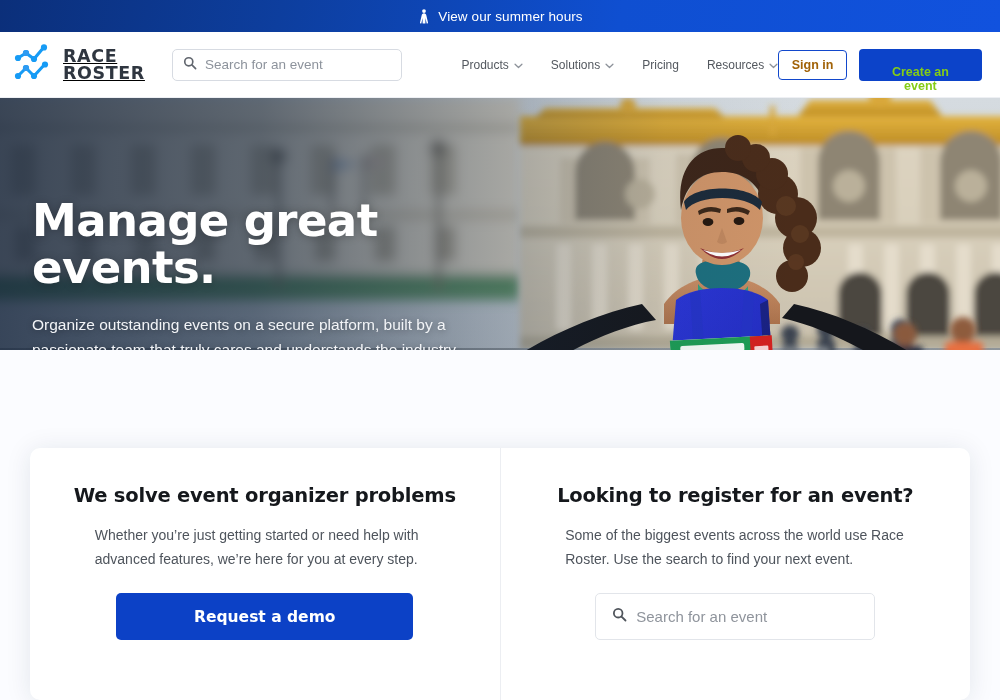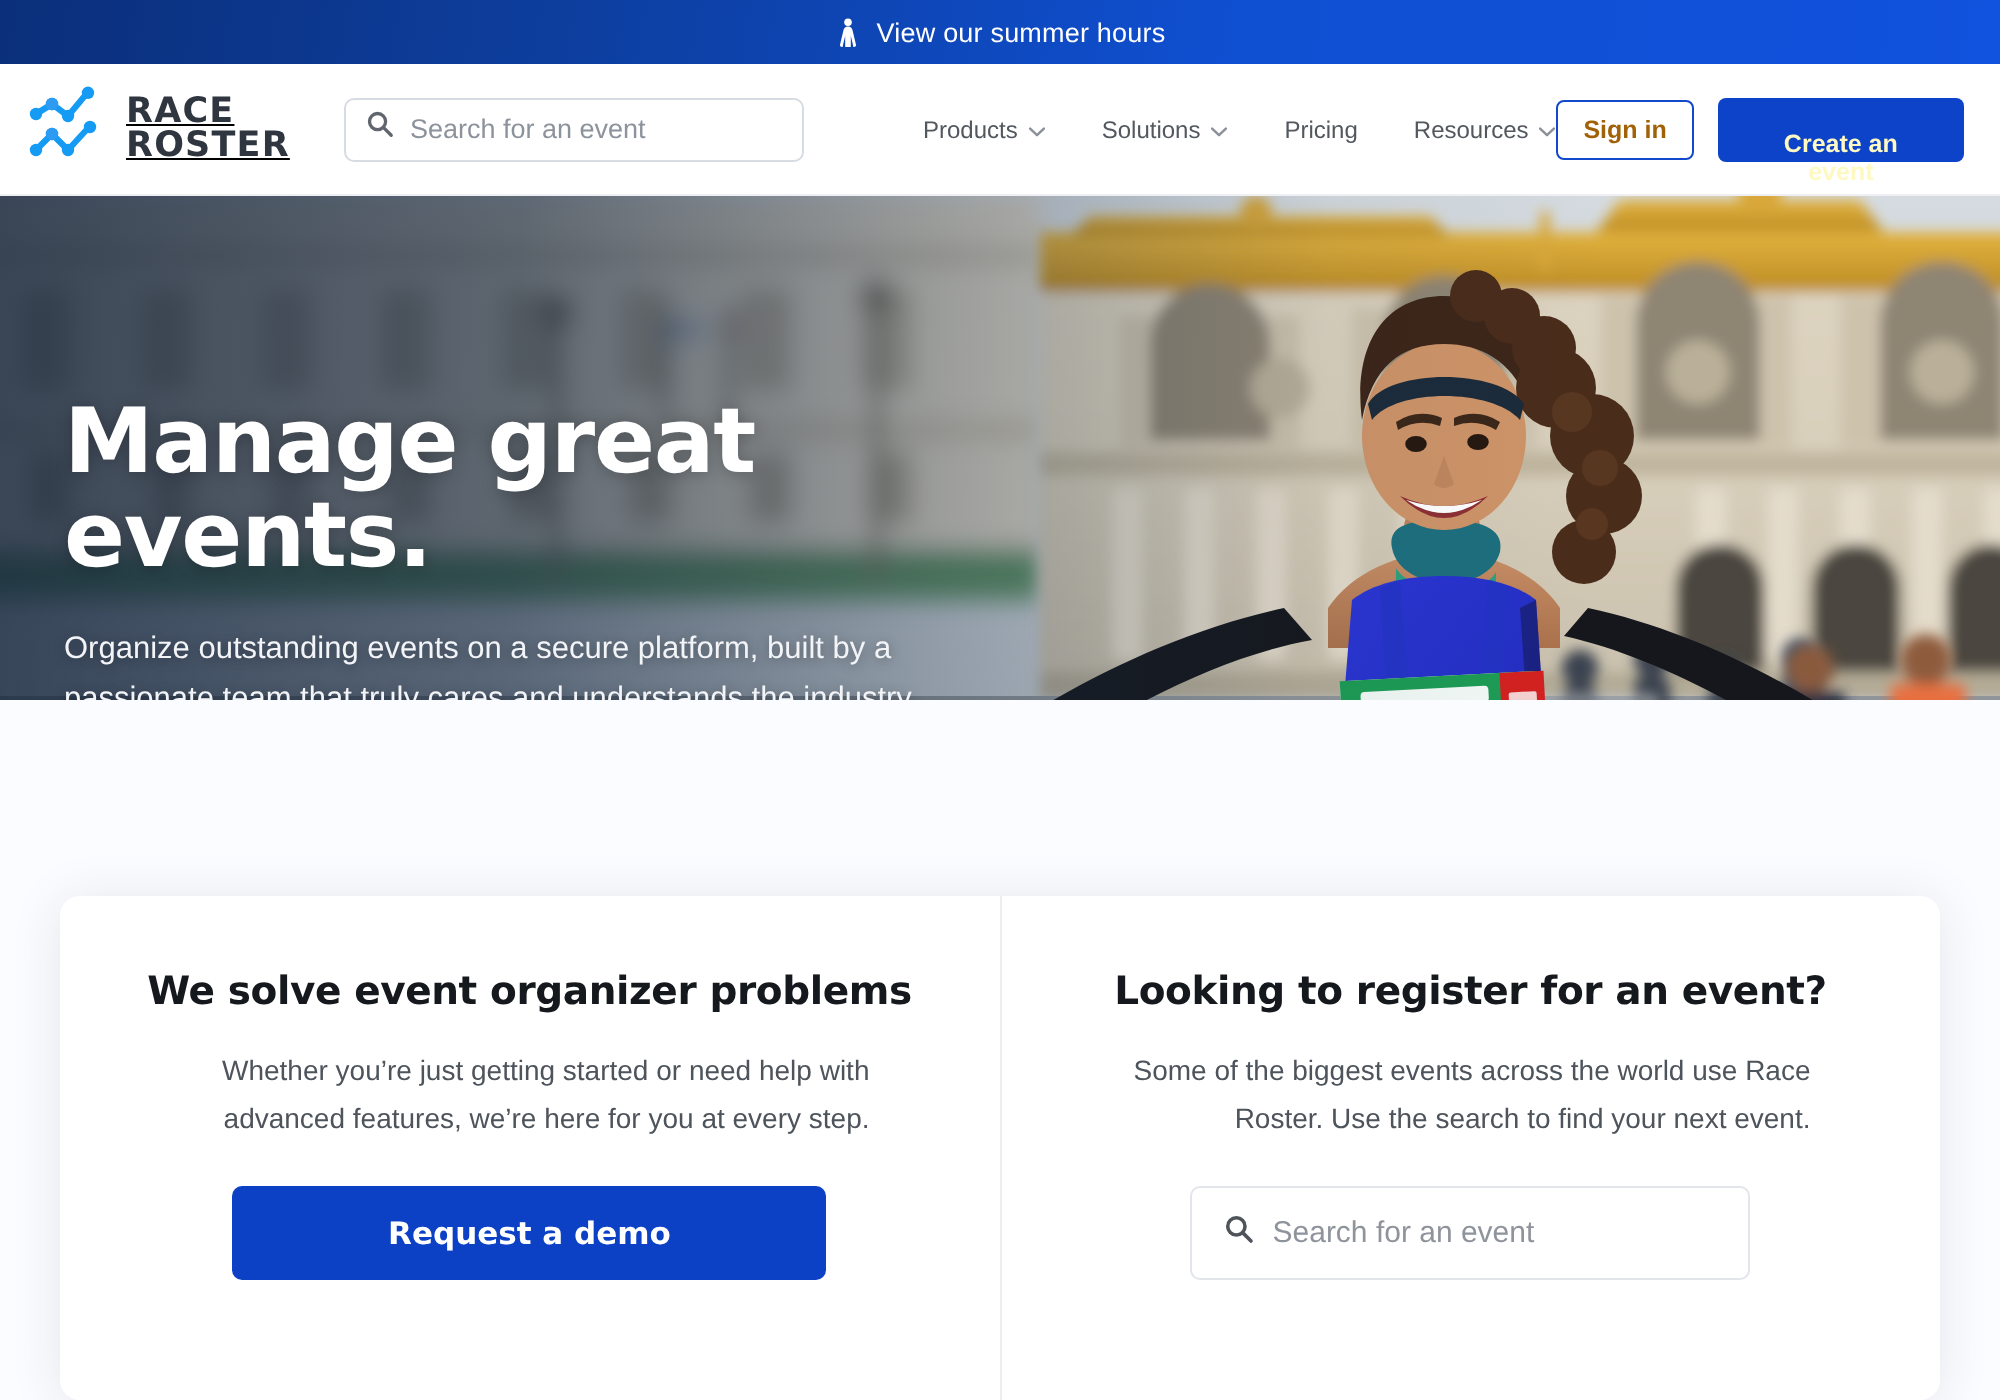"Create an event" .btn-create { color: #fef9c3 -> #84cc16 }
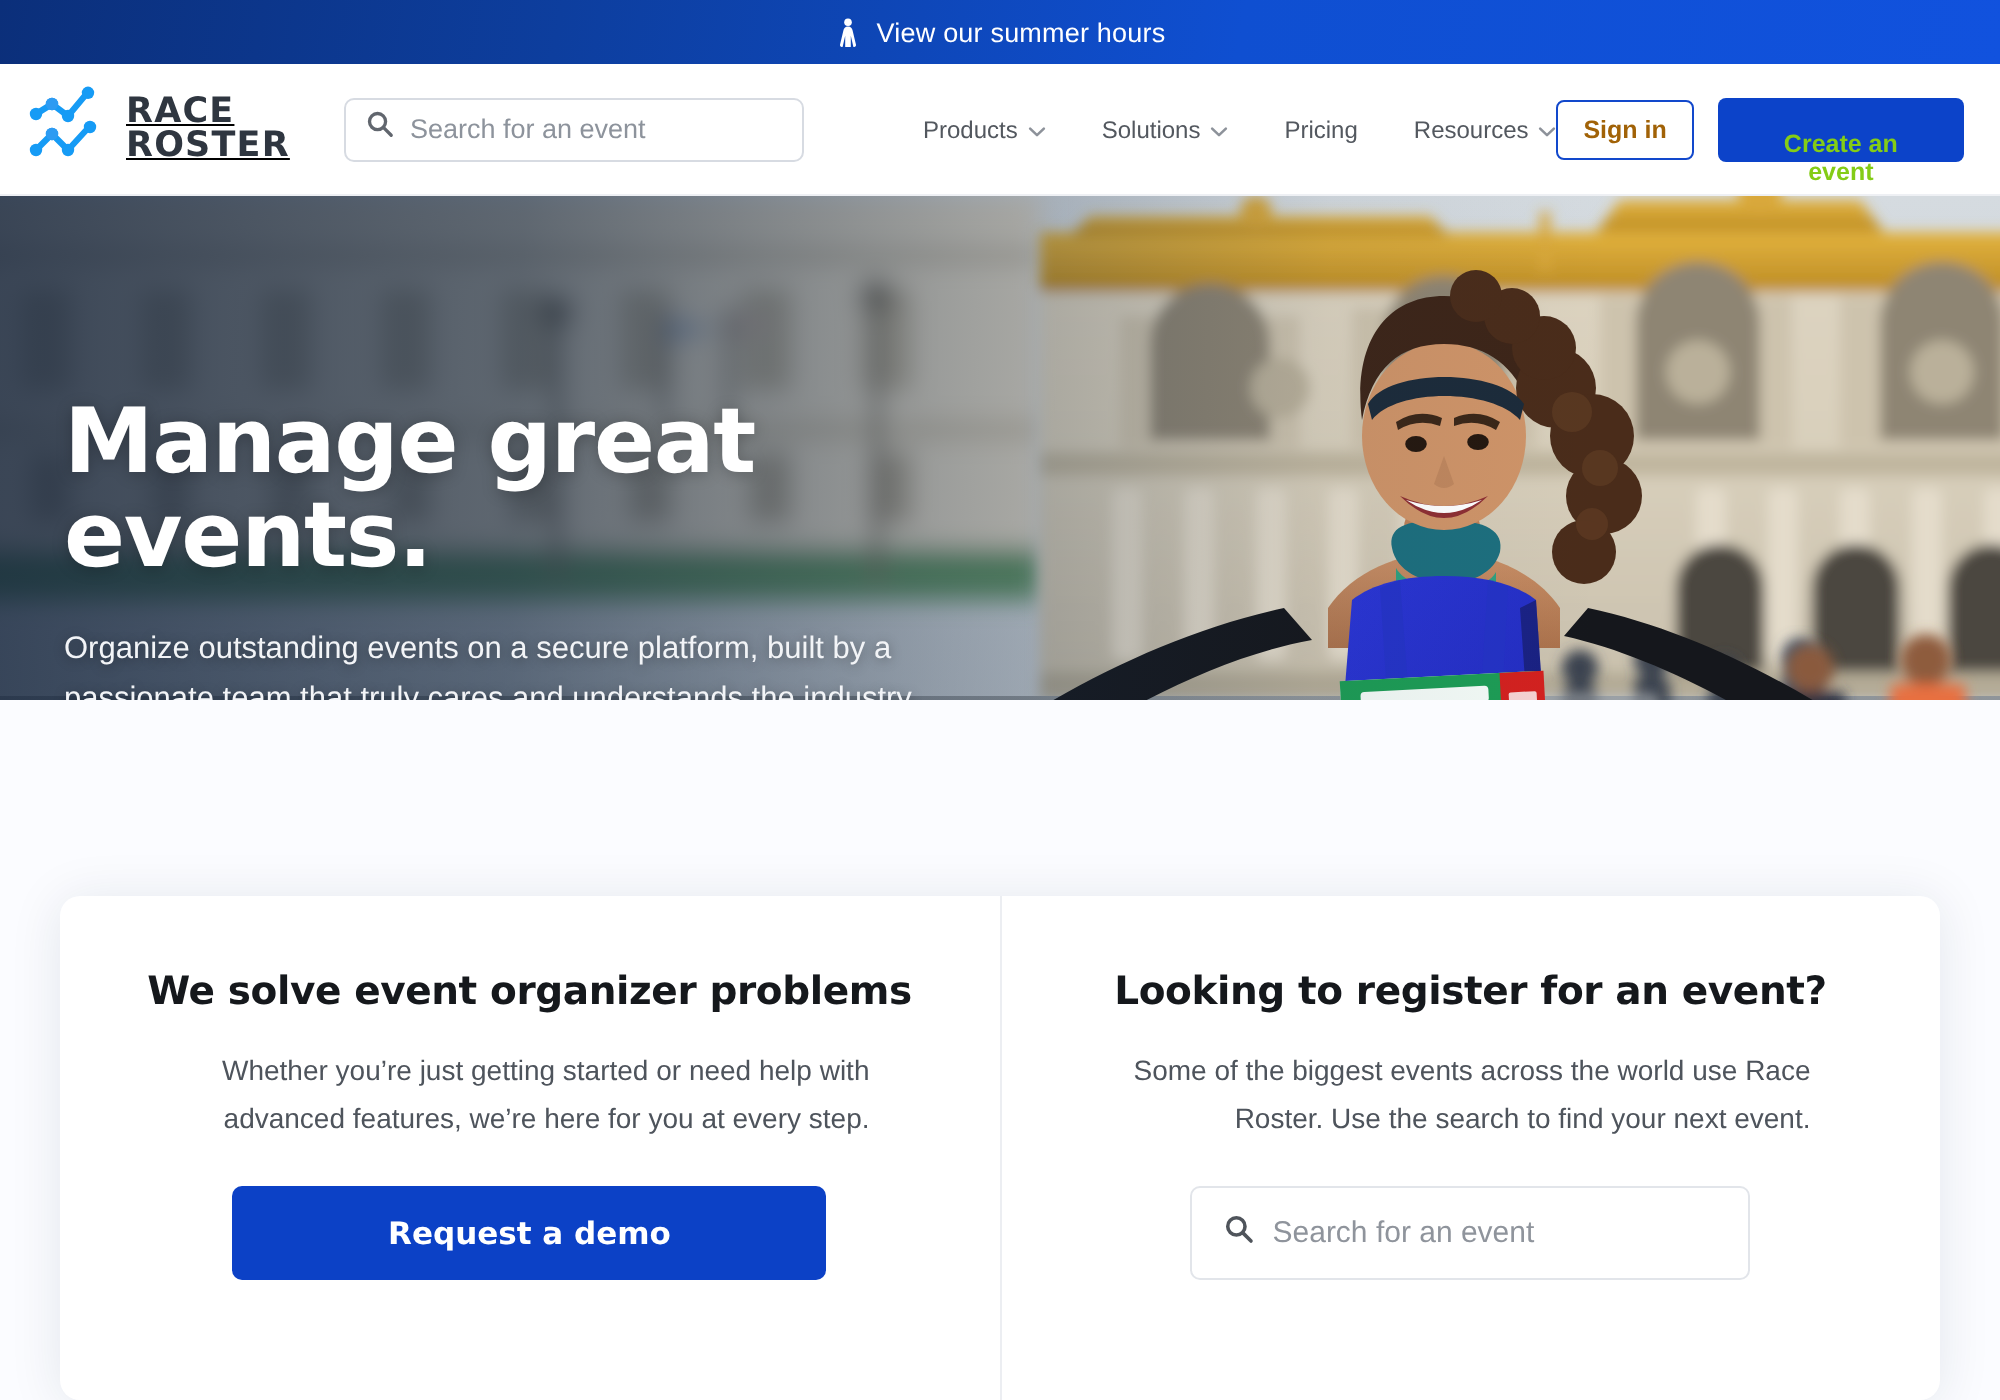"Whether you’re just getting started" .card-text { text-align: right -> left }
